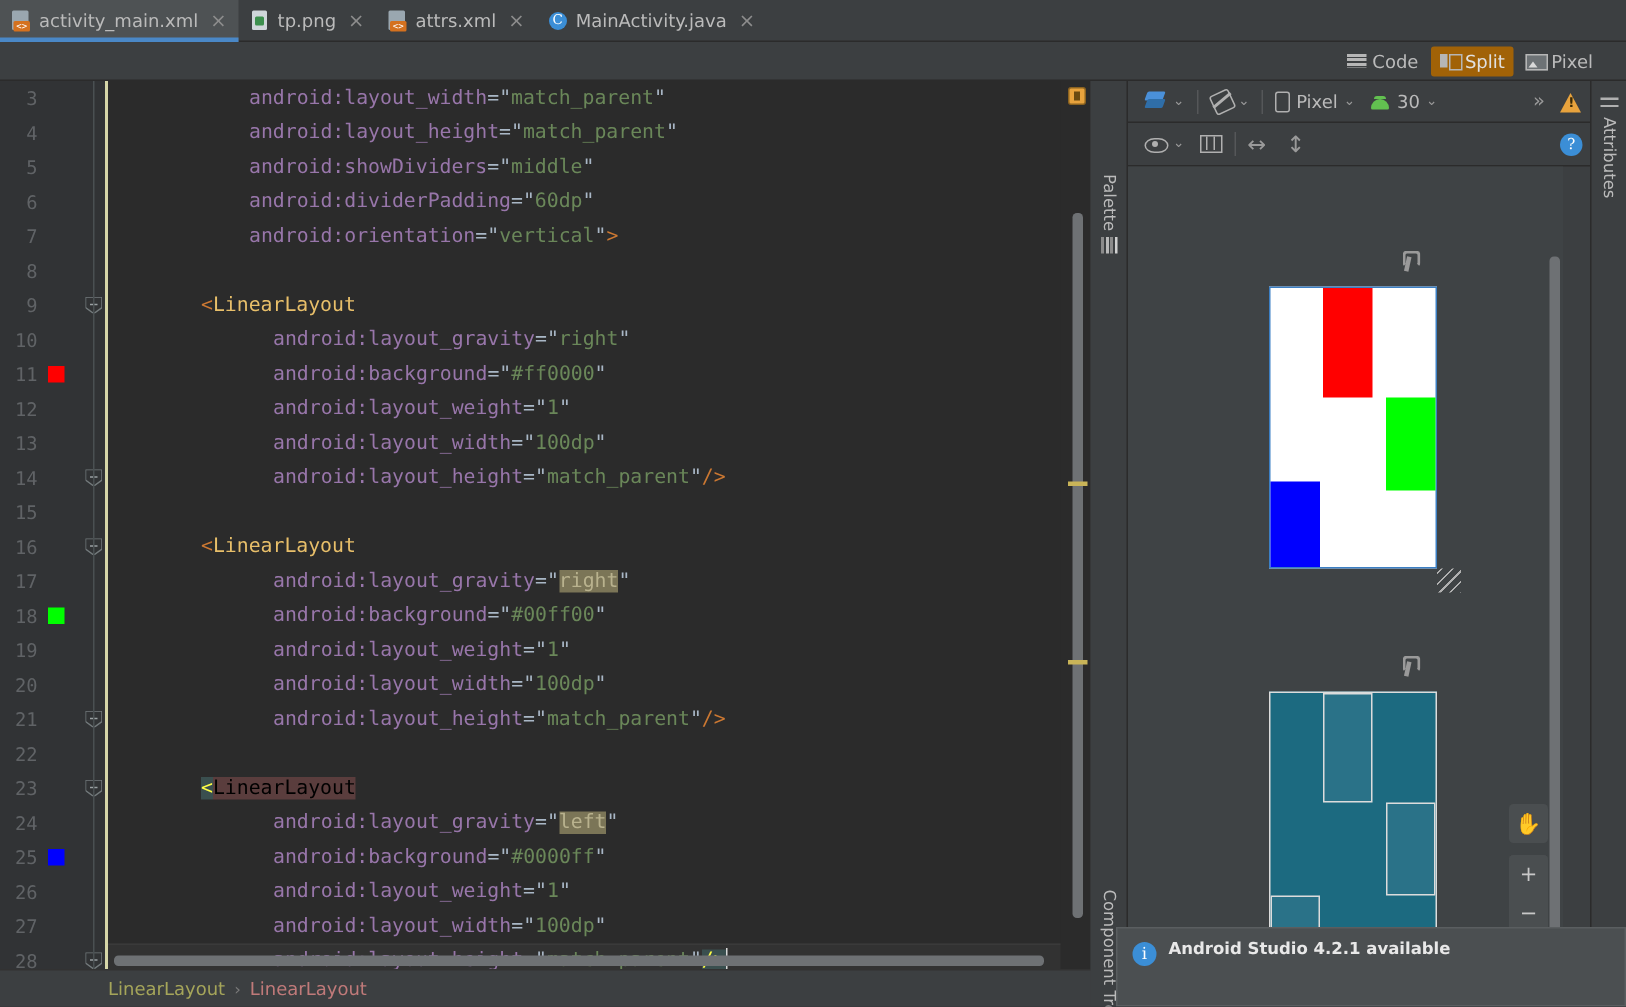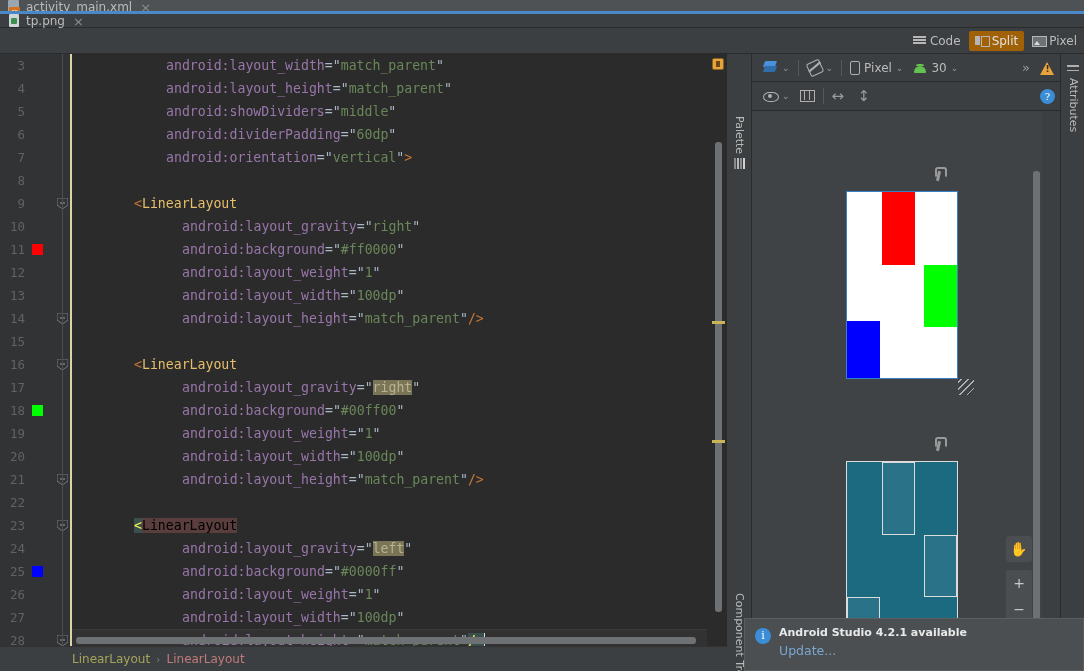"activity_main.xml" .tabbar { flex-direction: column -> none }
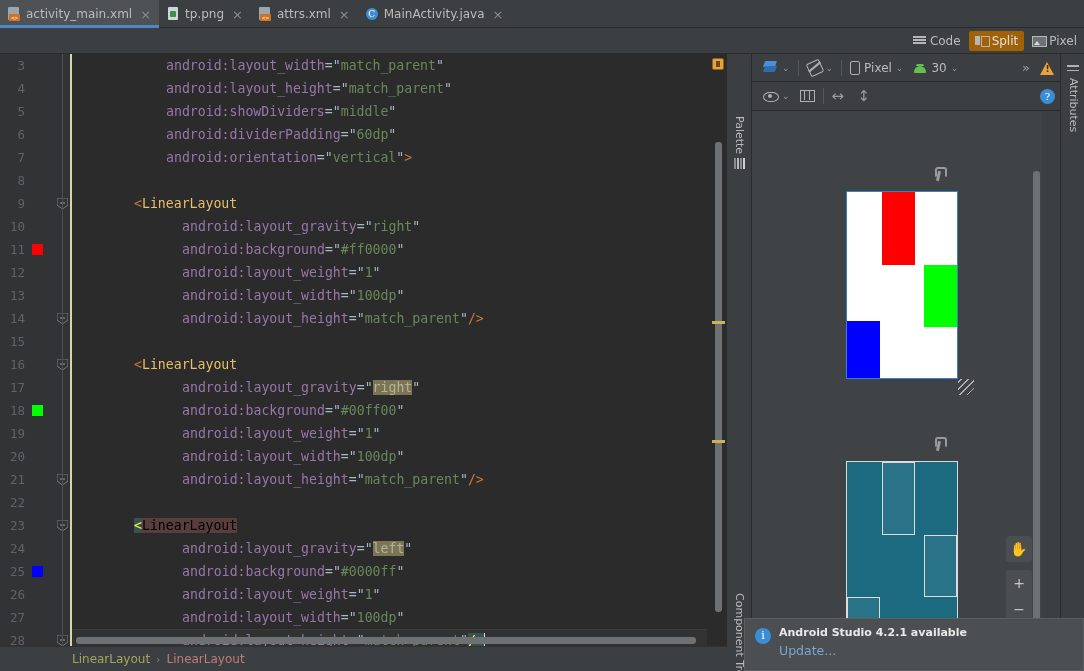"Code" .modebar { padding-right: 1px -> 16px }
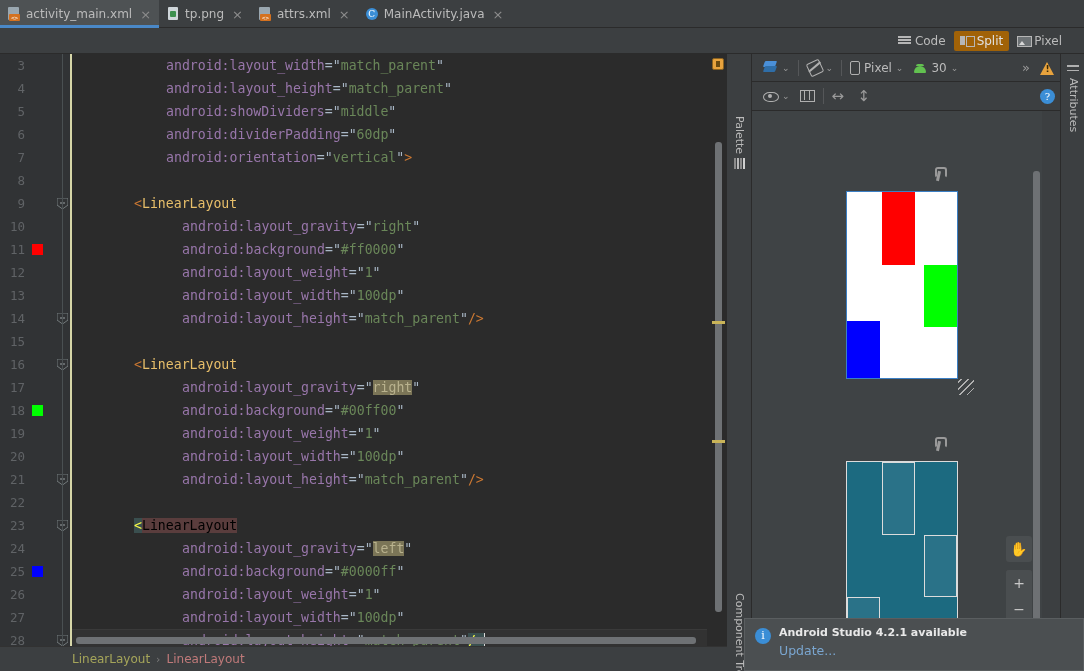"Update..." div.notif-link { html: <div>Update...</div> -> none }
